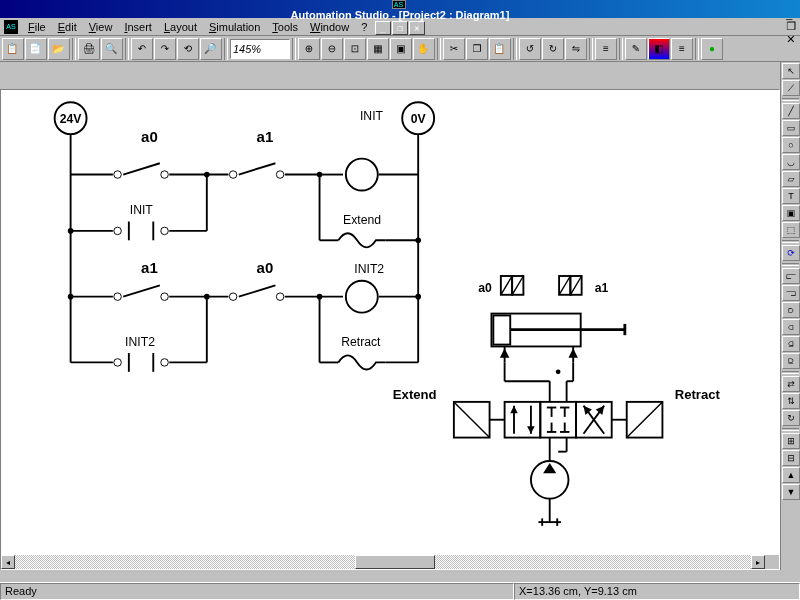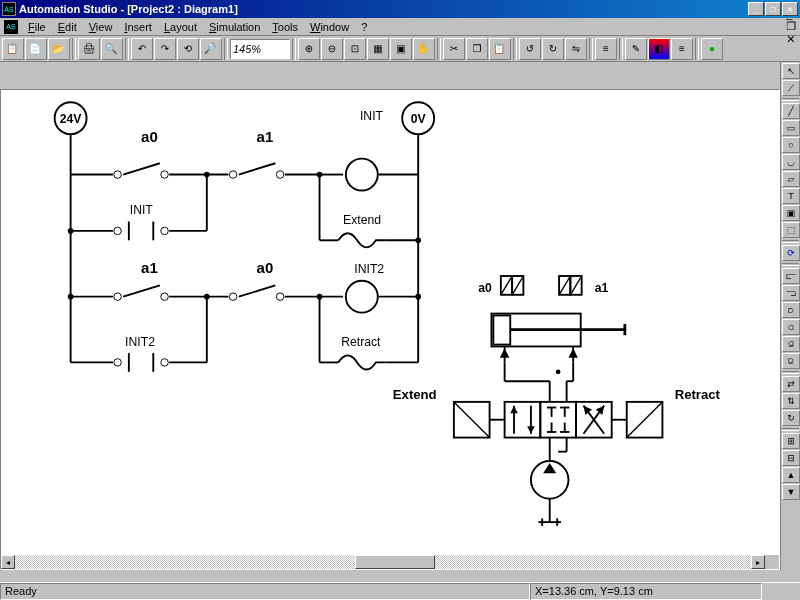"Automation Studio - [Project2 :" .titlebar { flex-direction: none -> column }
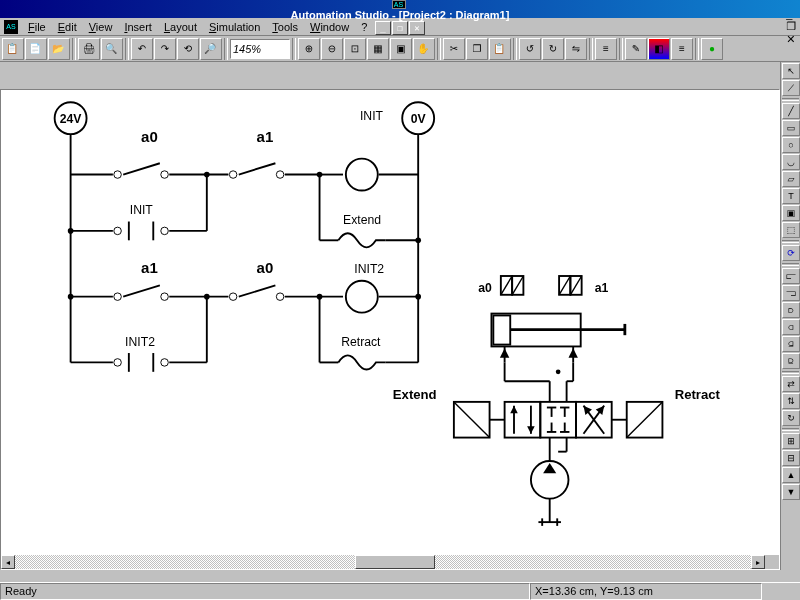"X=13.36 cm, Y=9.13 cm" div.panel { width: 232px -> 286px }
